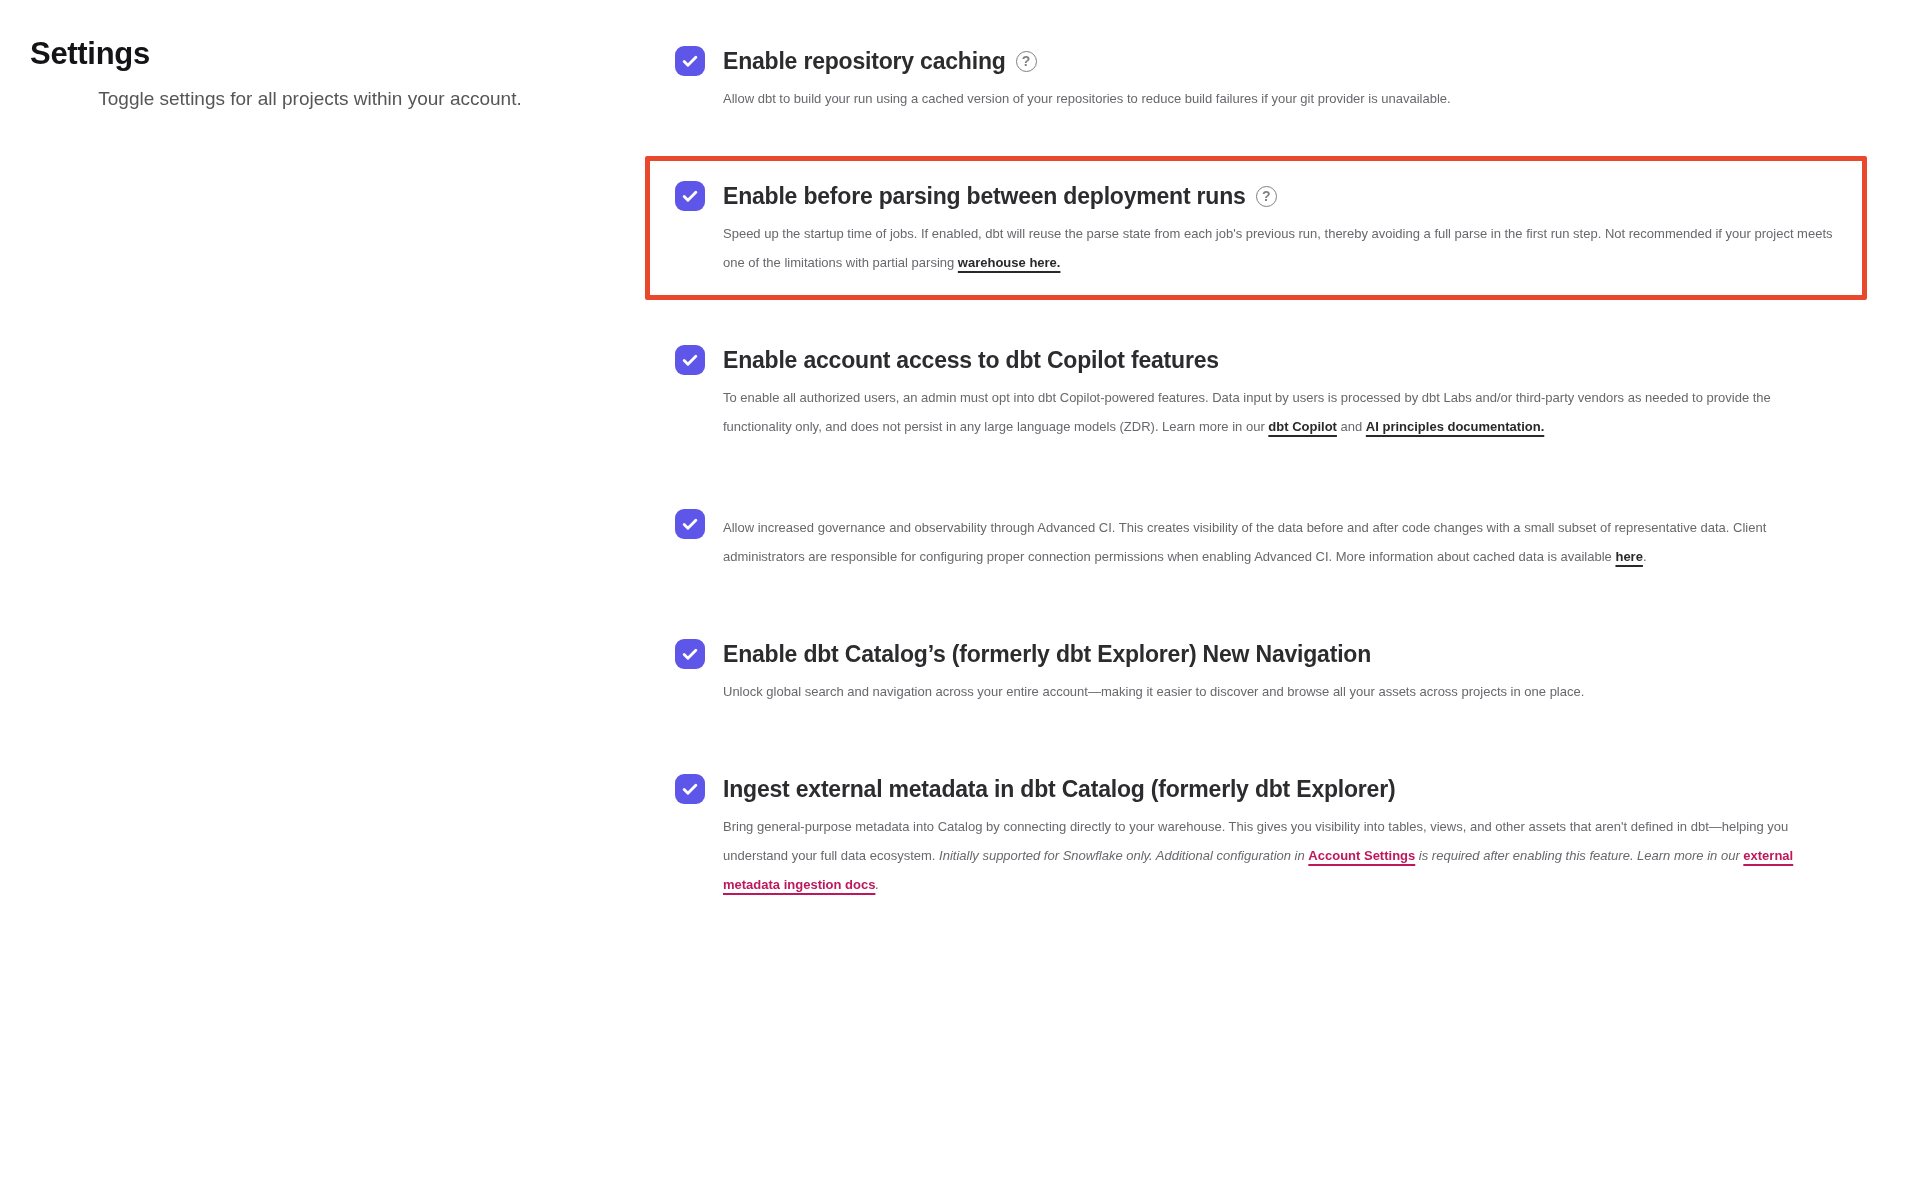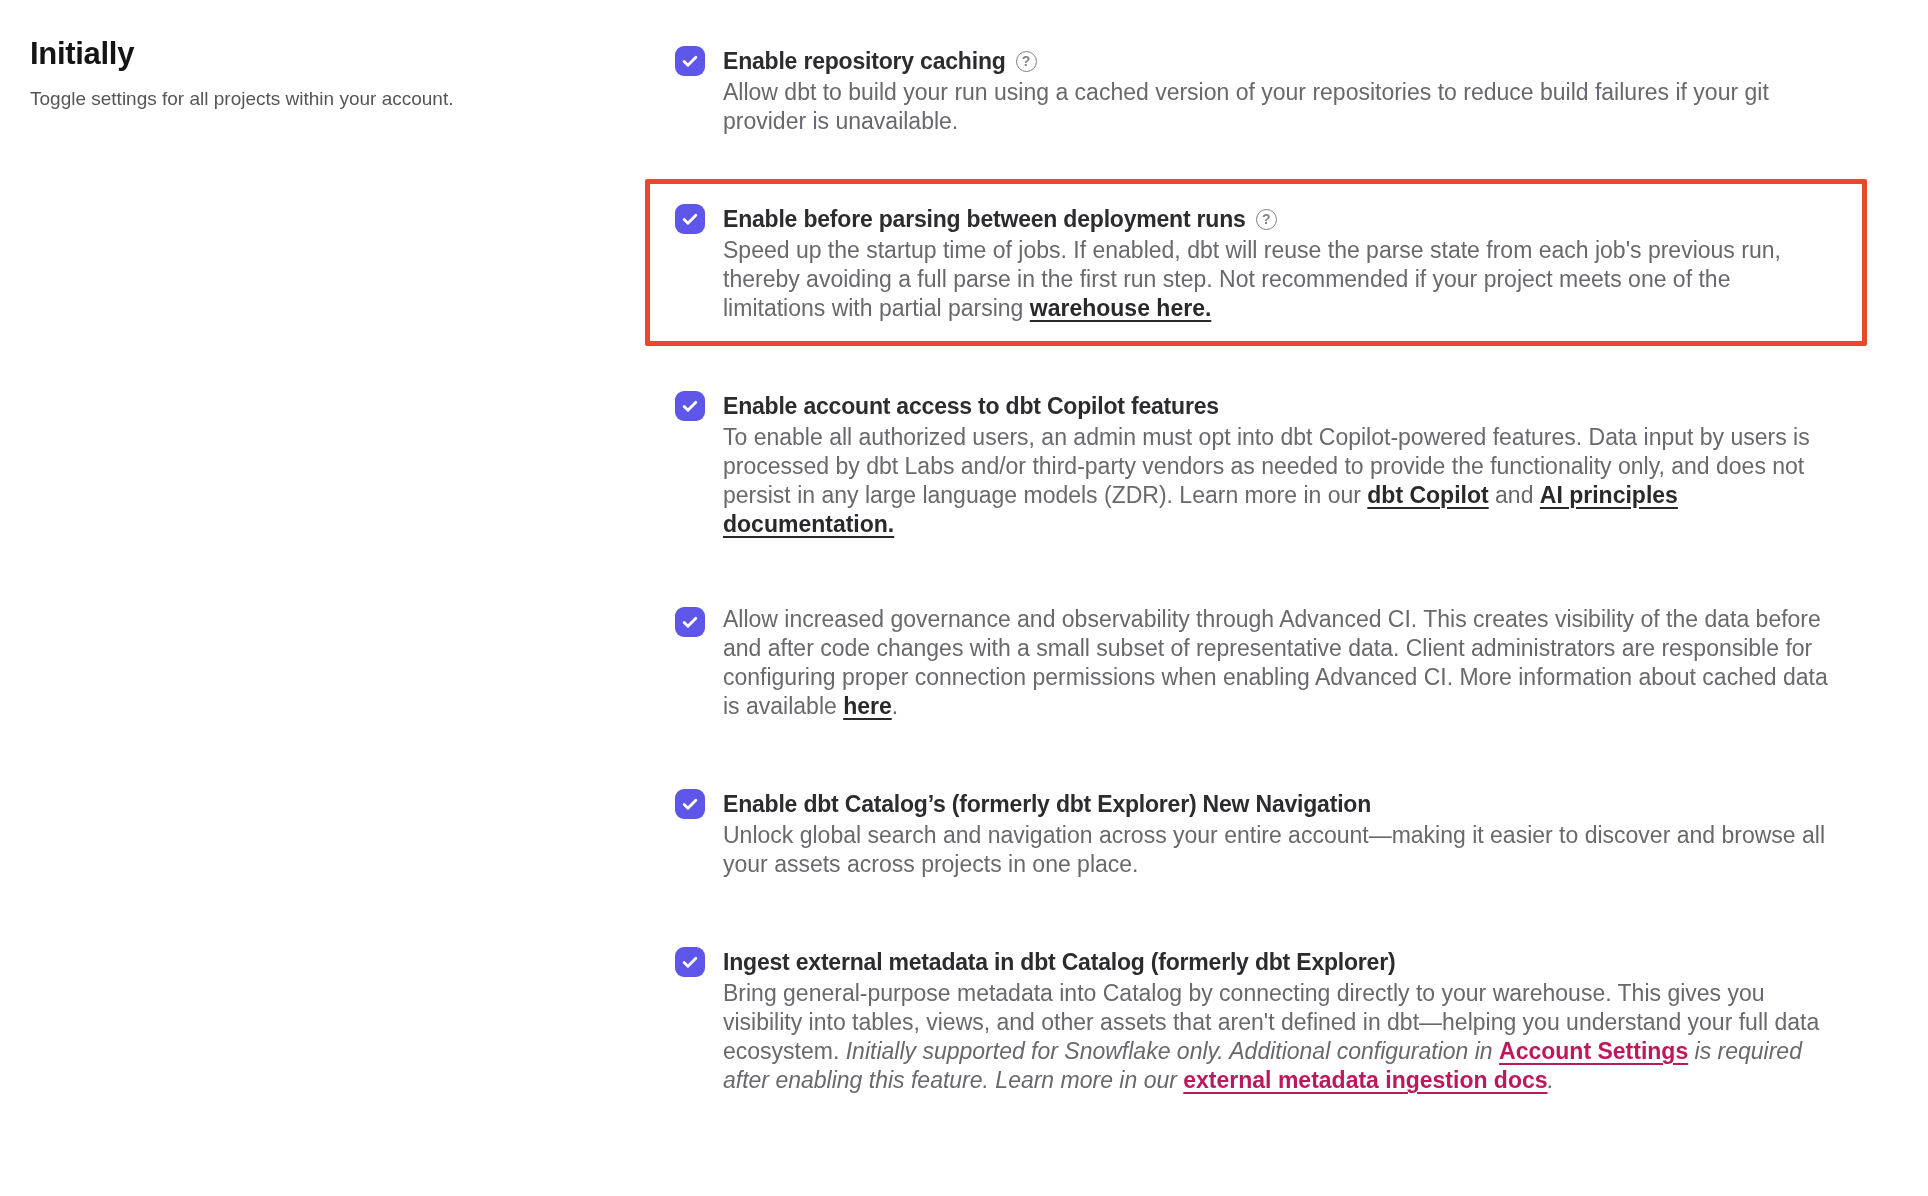"Initially" div.page-title { text: Initially -> Settings }
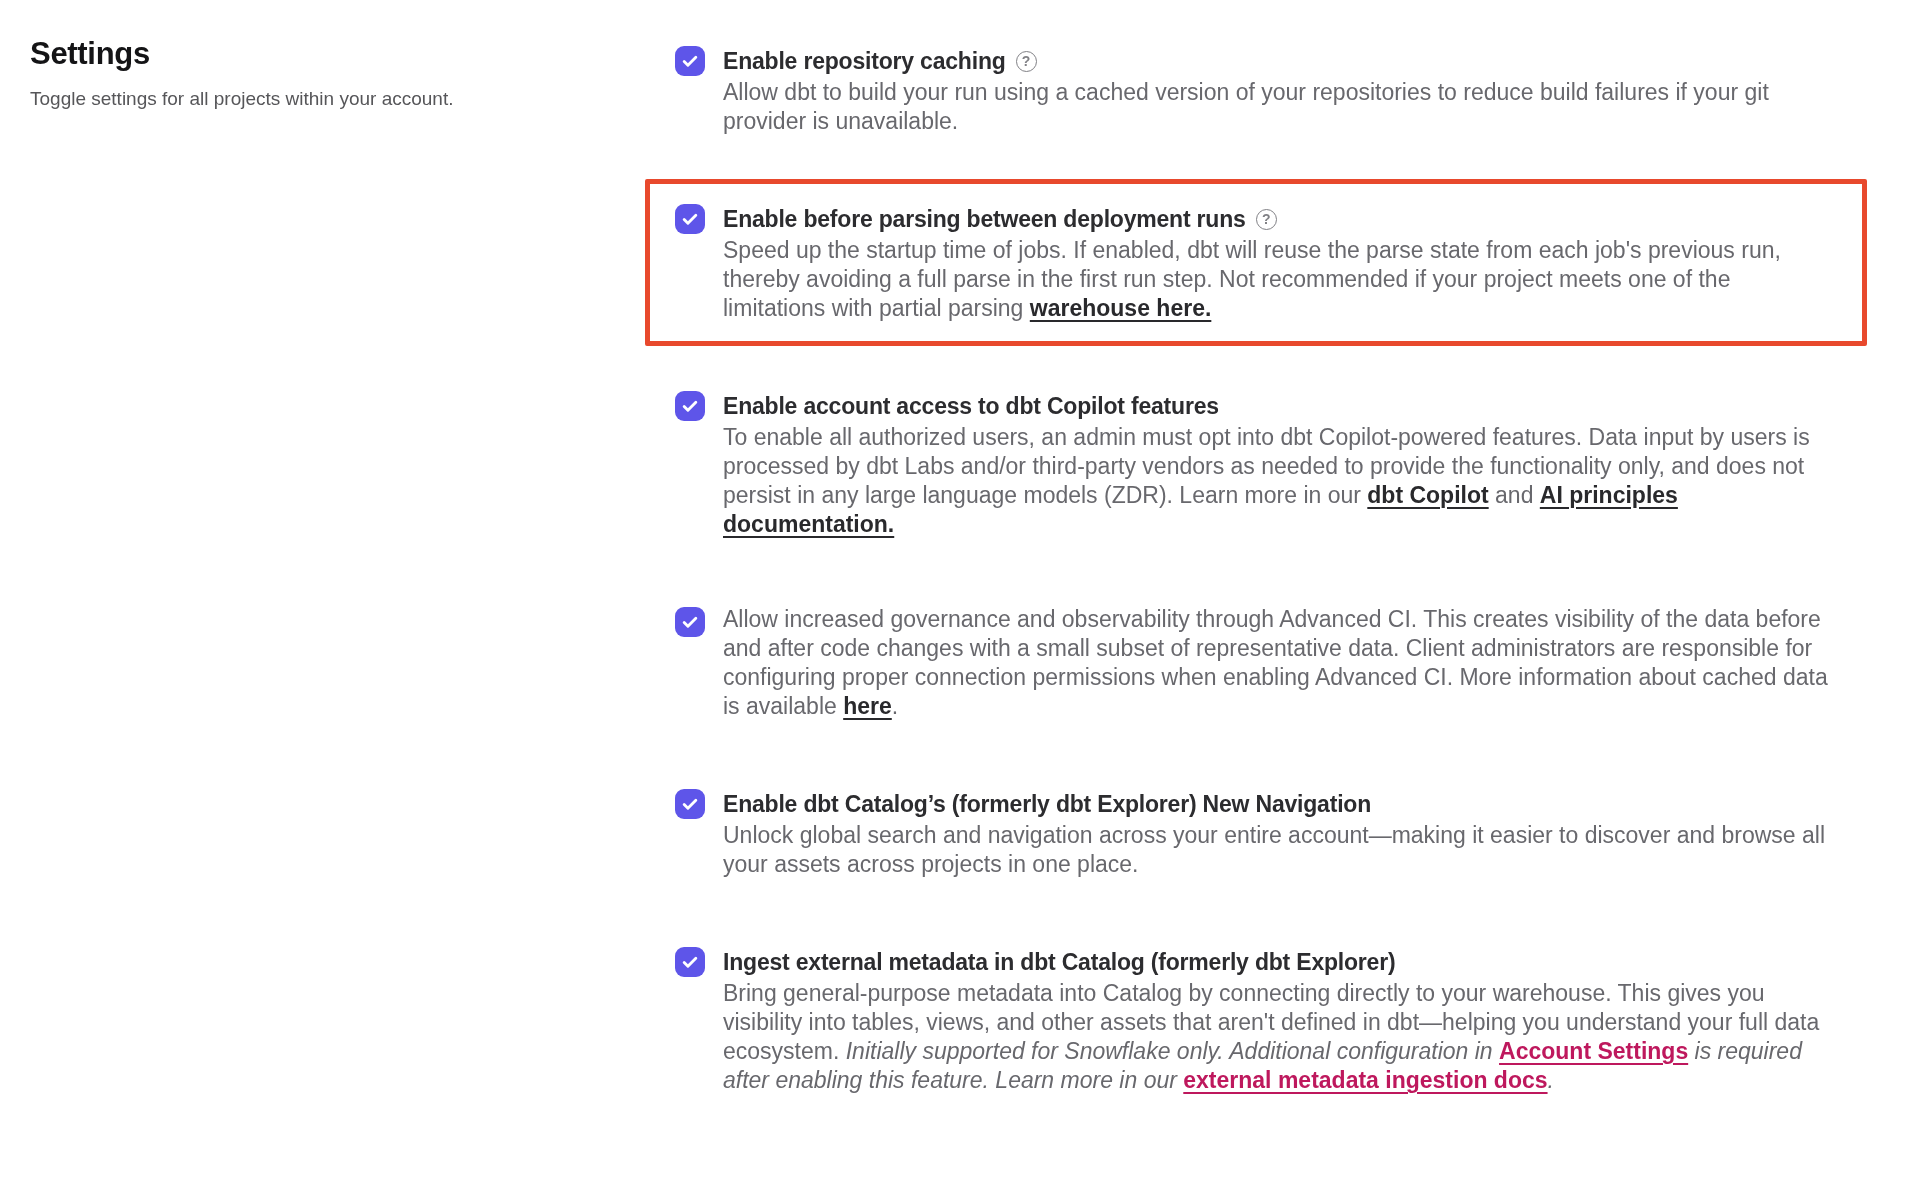"Toggle settings for all projects" .page-subtitle { text-align: none -> center }
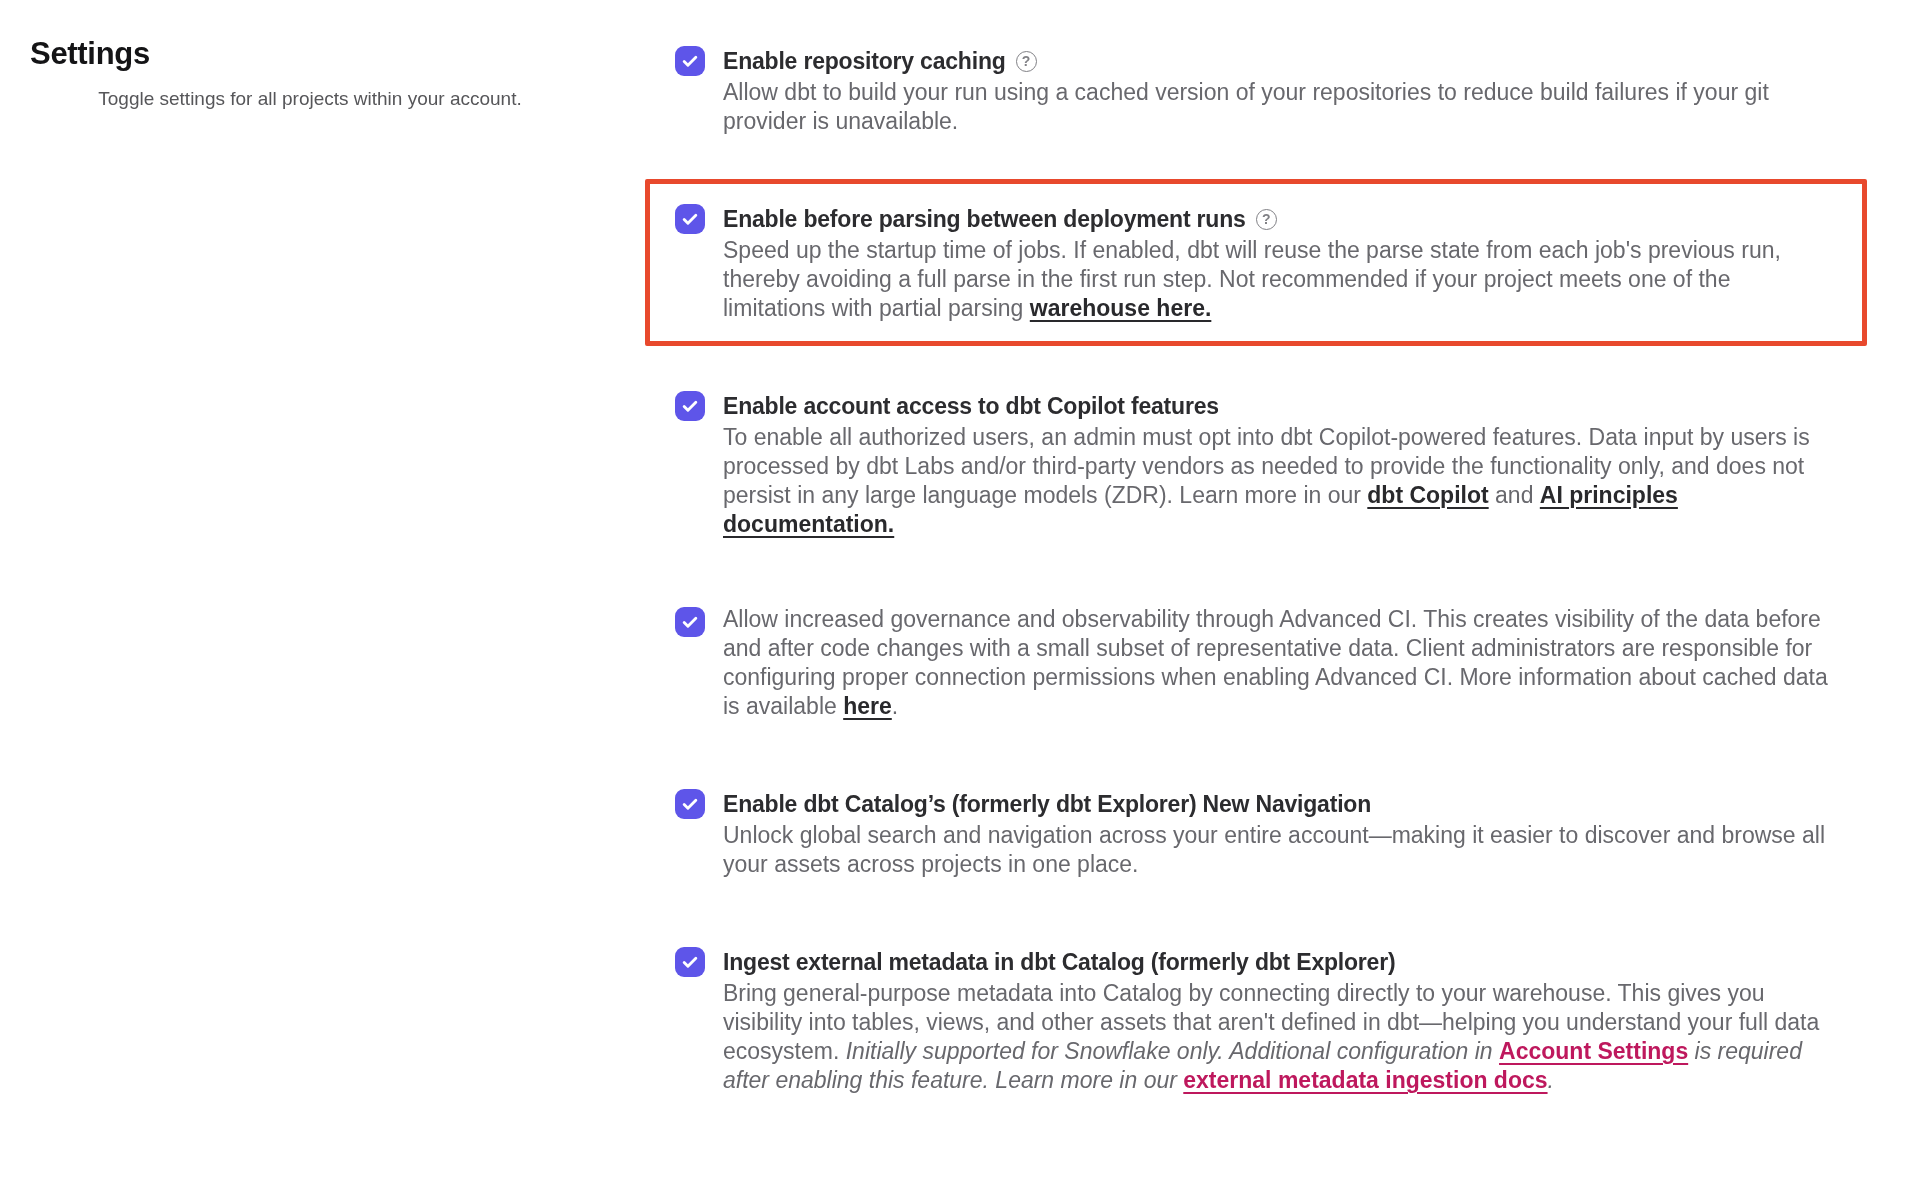"Allow dbt to build your" .setting-desc { font-size: 23px -> 13px; margin-top: none -> 6px }
